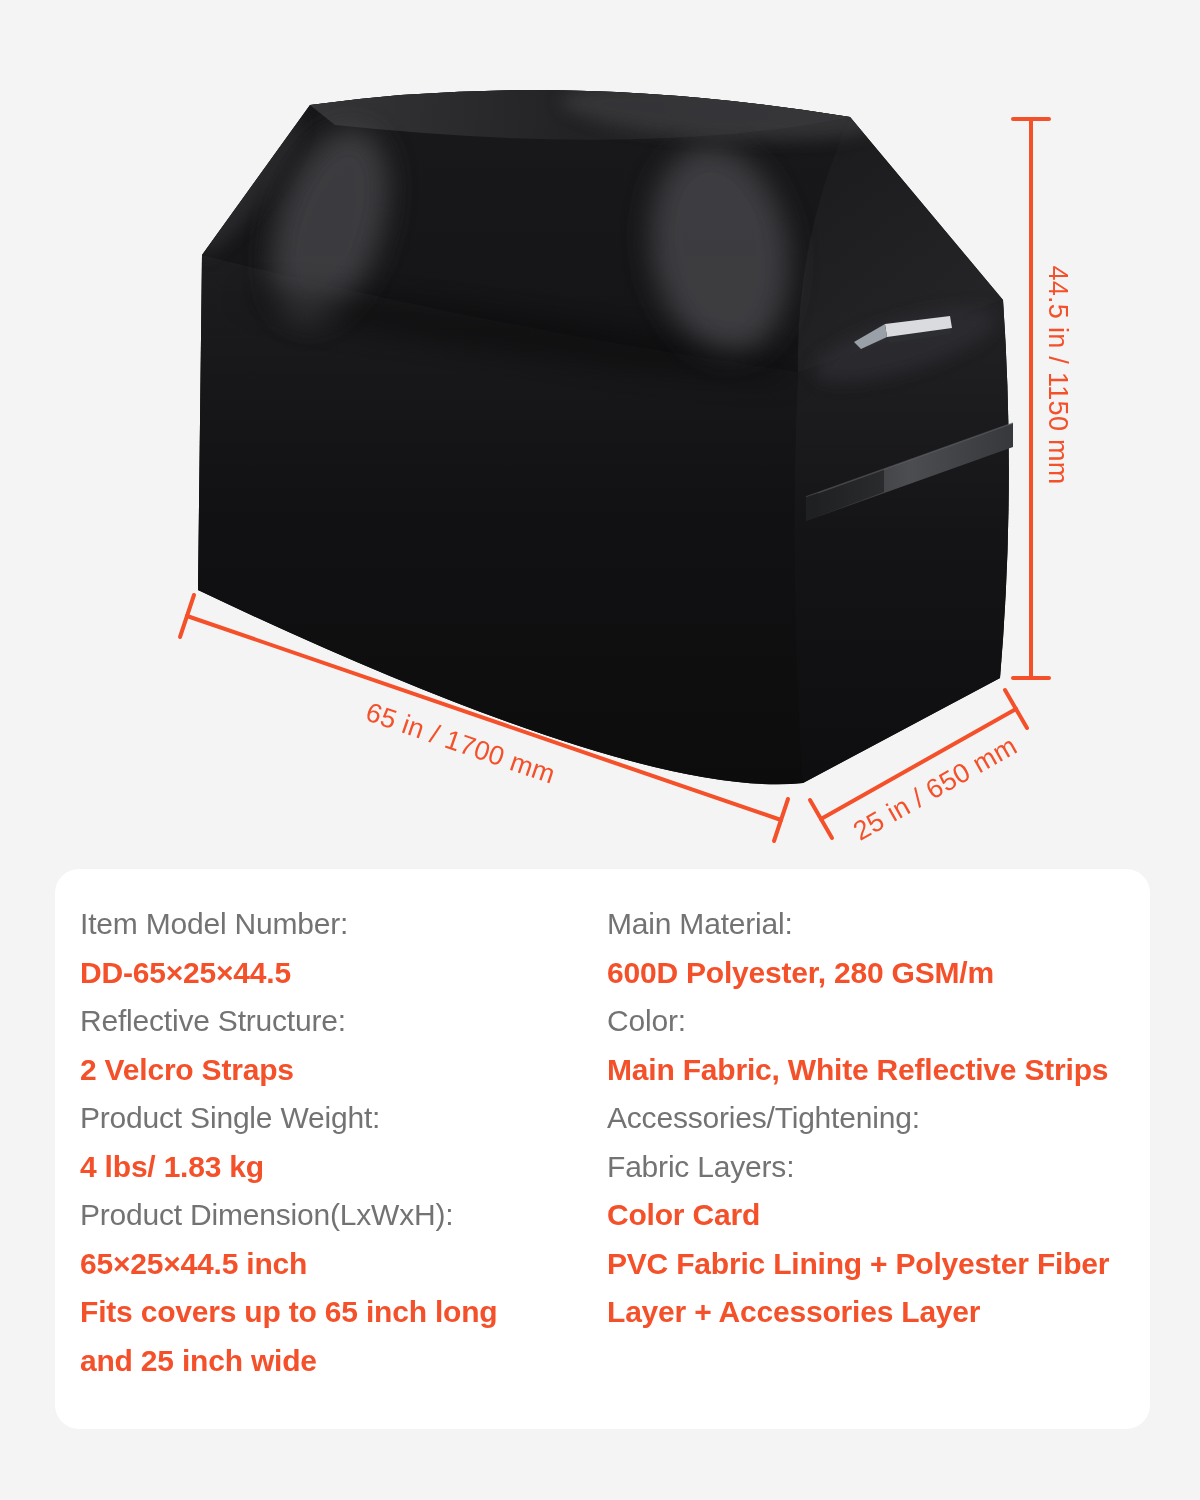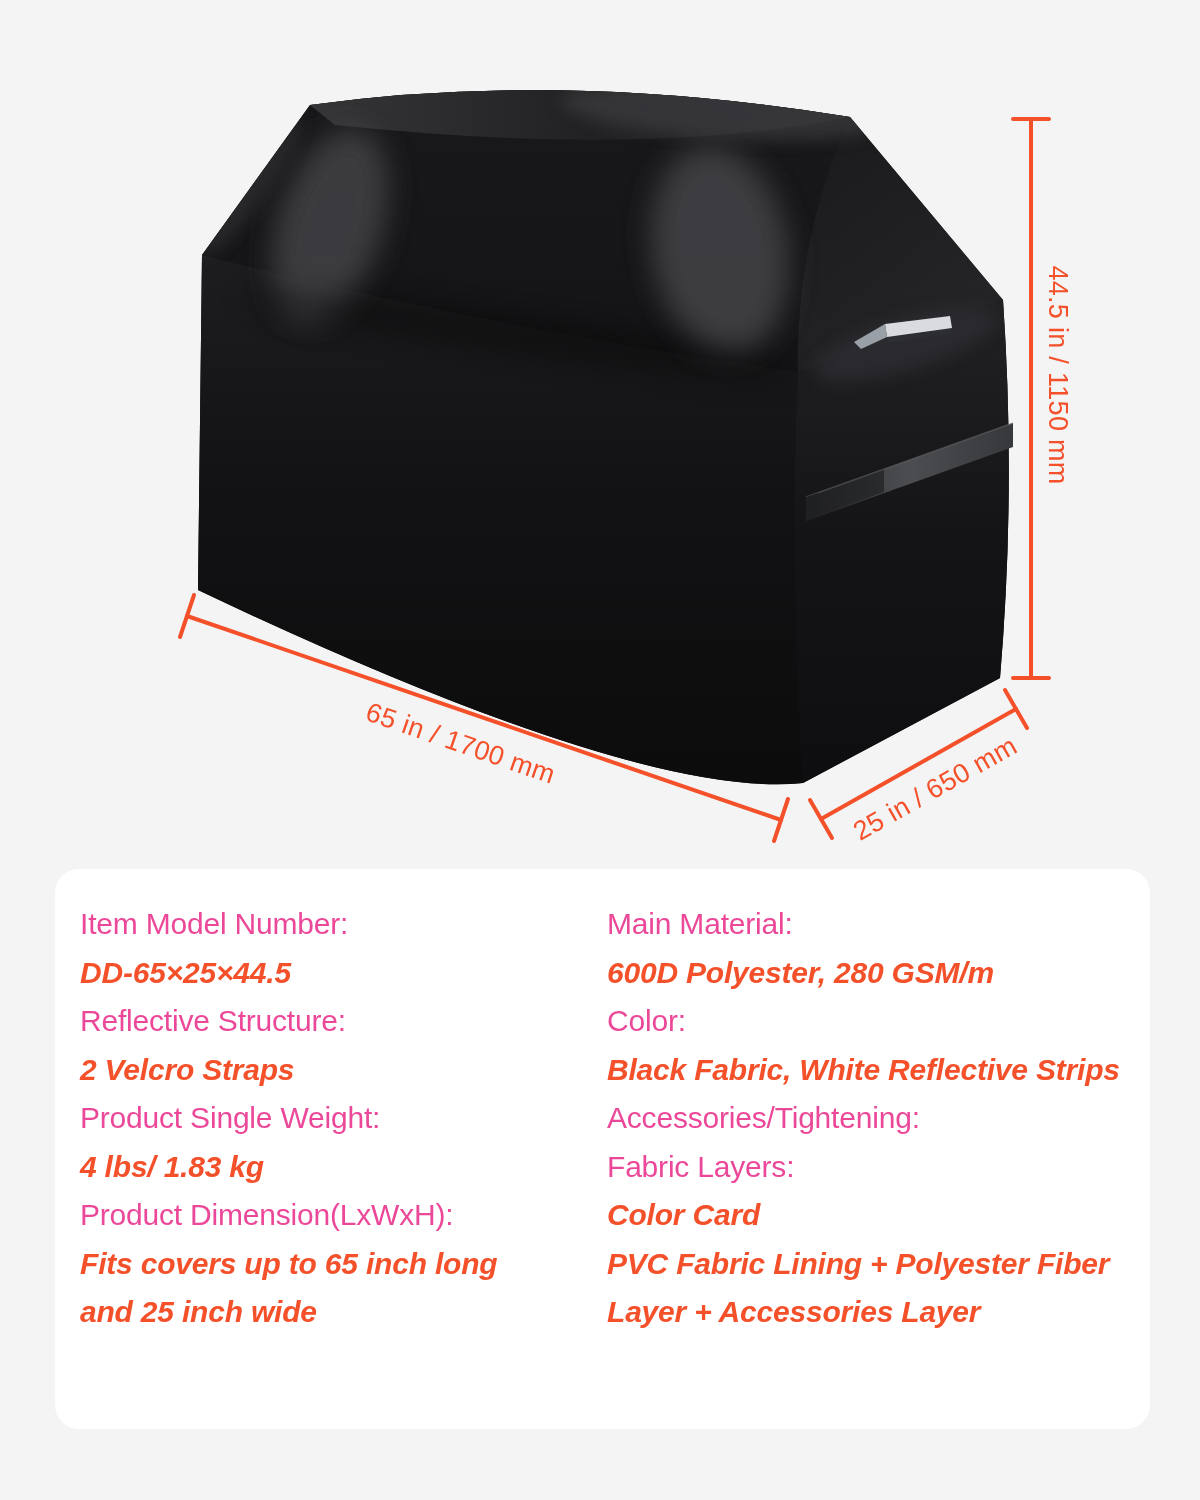"Item Model Number:" .spec-col .label { color: #ec4899 -> #737373 }
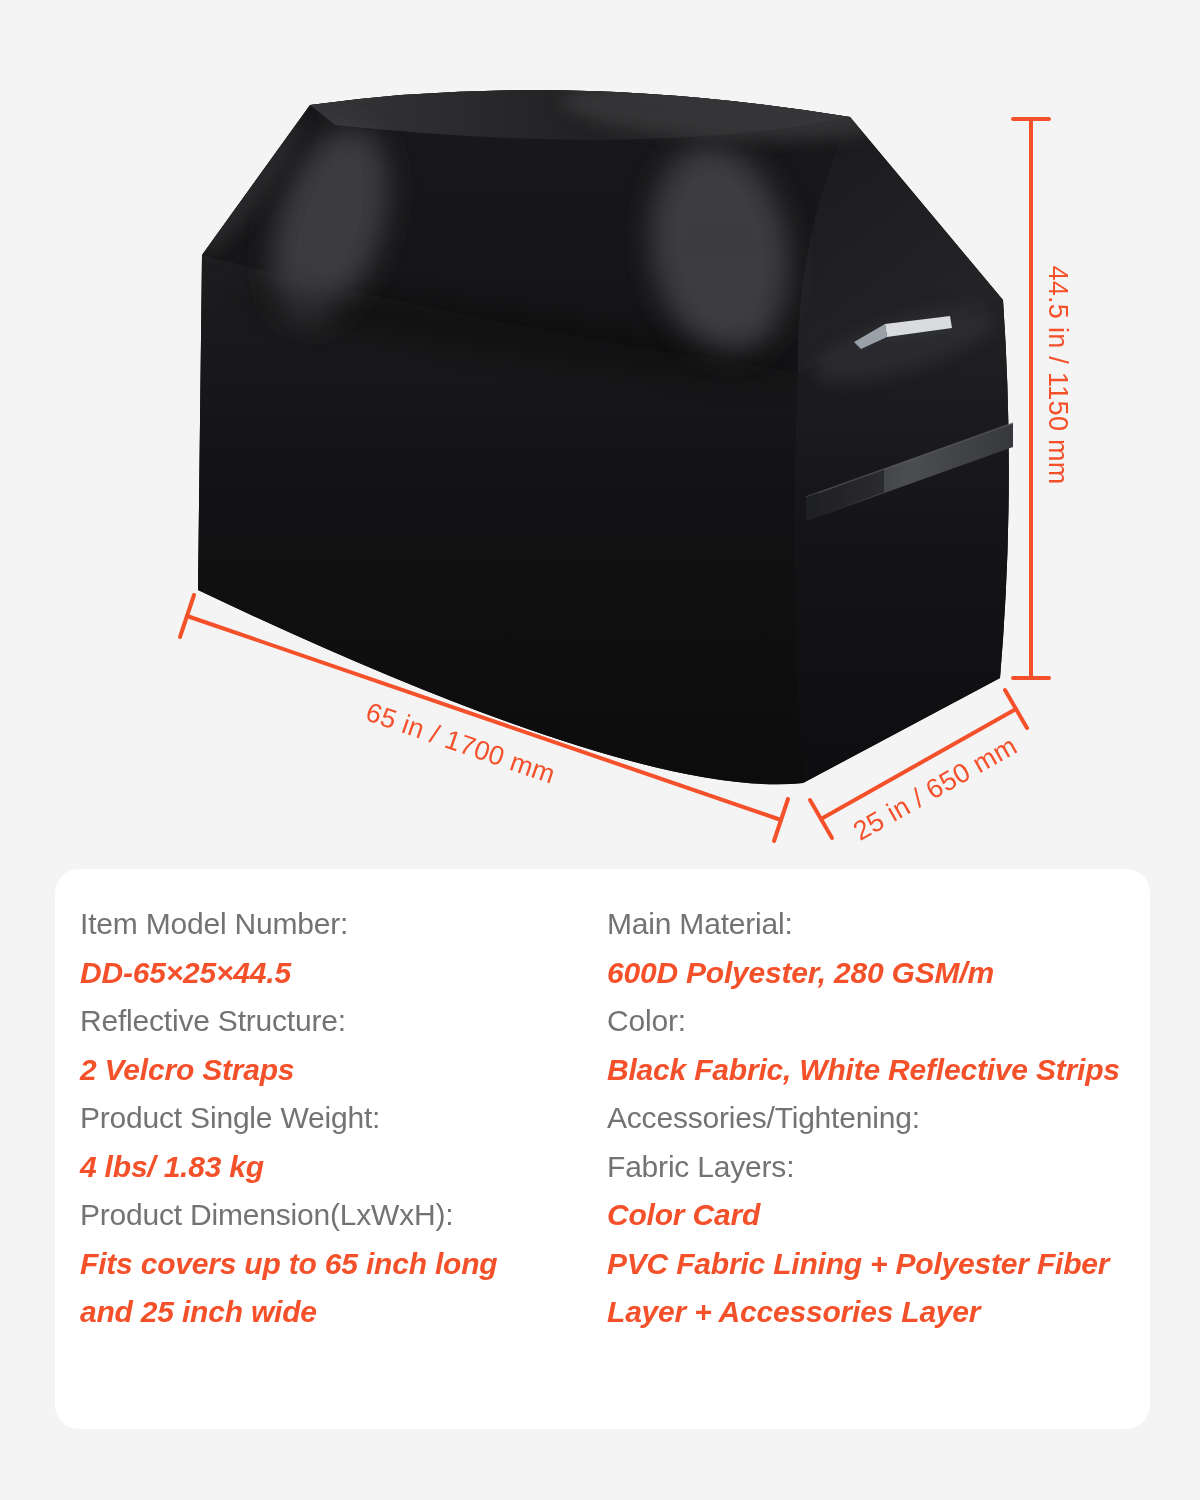"DD-65×25×44.5" .spec-col .value { font-style: italic -> none }
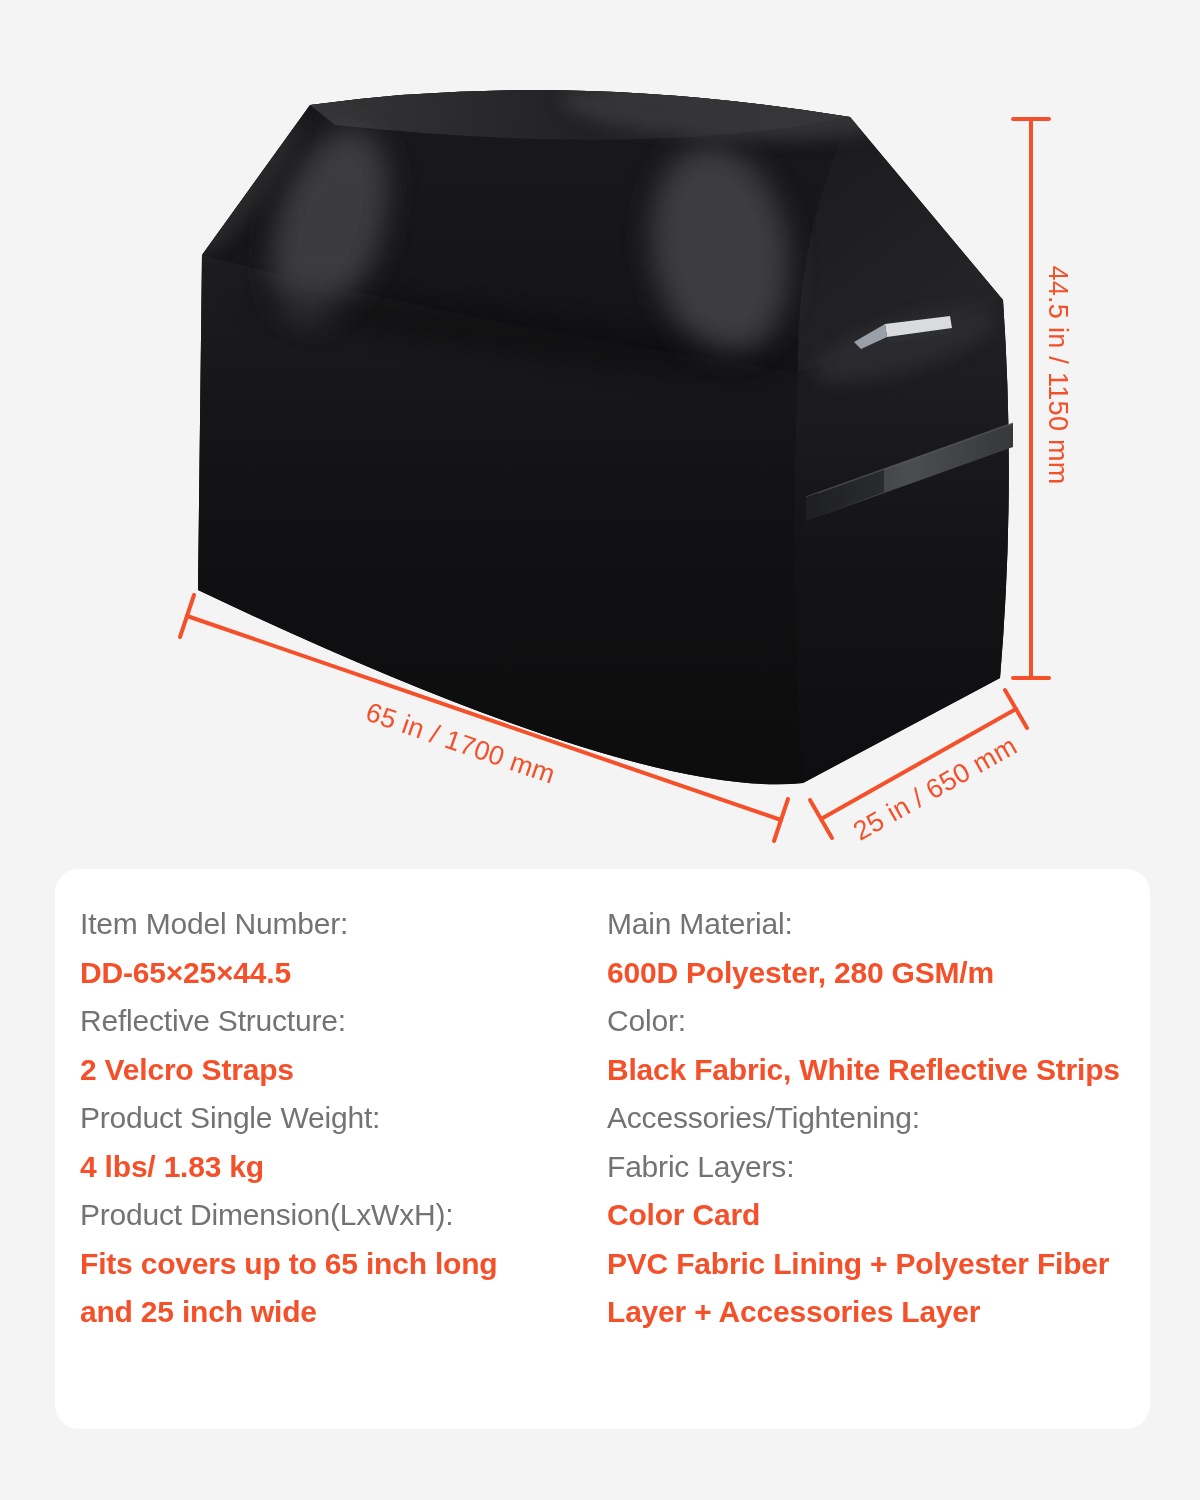"Black Fabric, White Reflective Strips" div.row { text: Black -> Main }
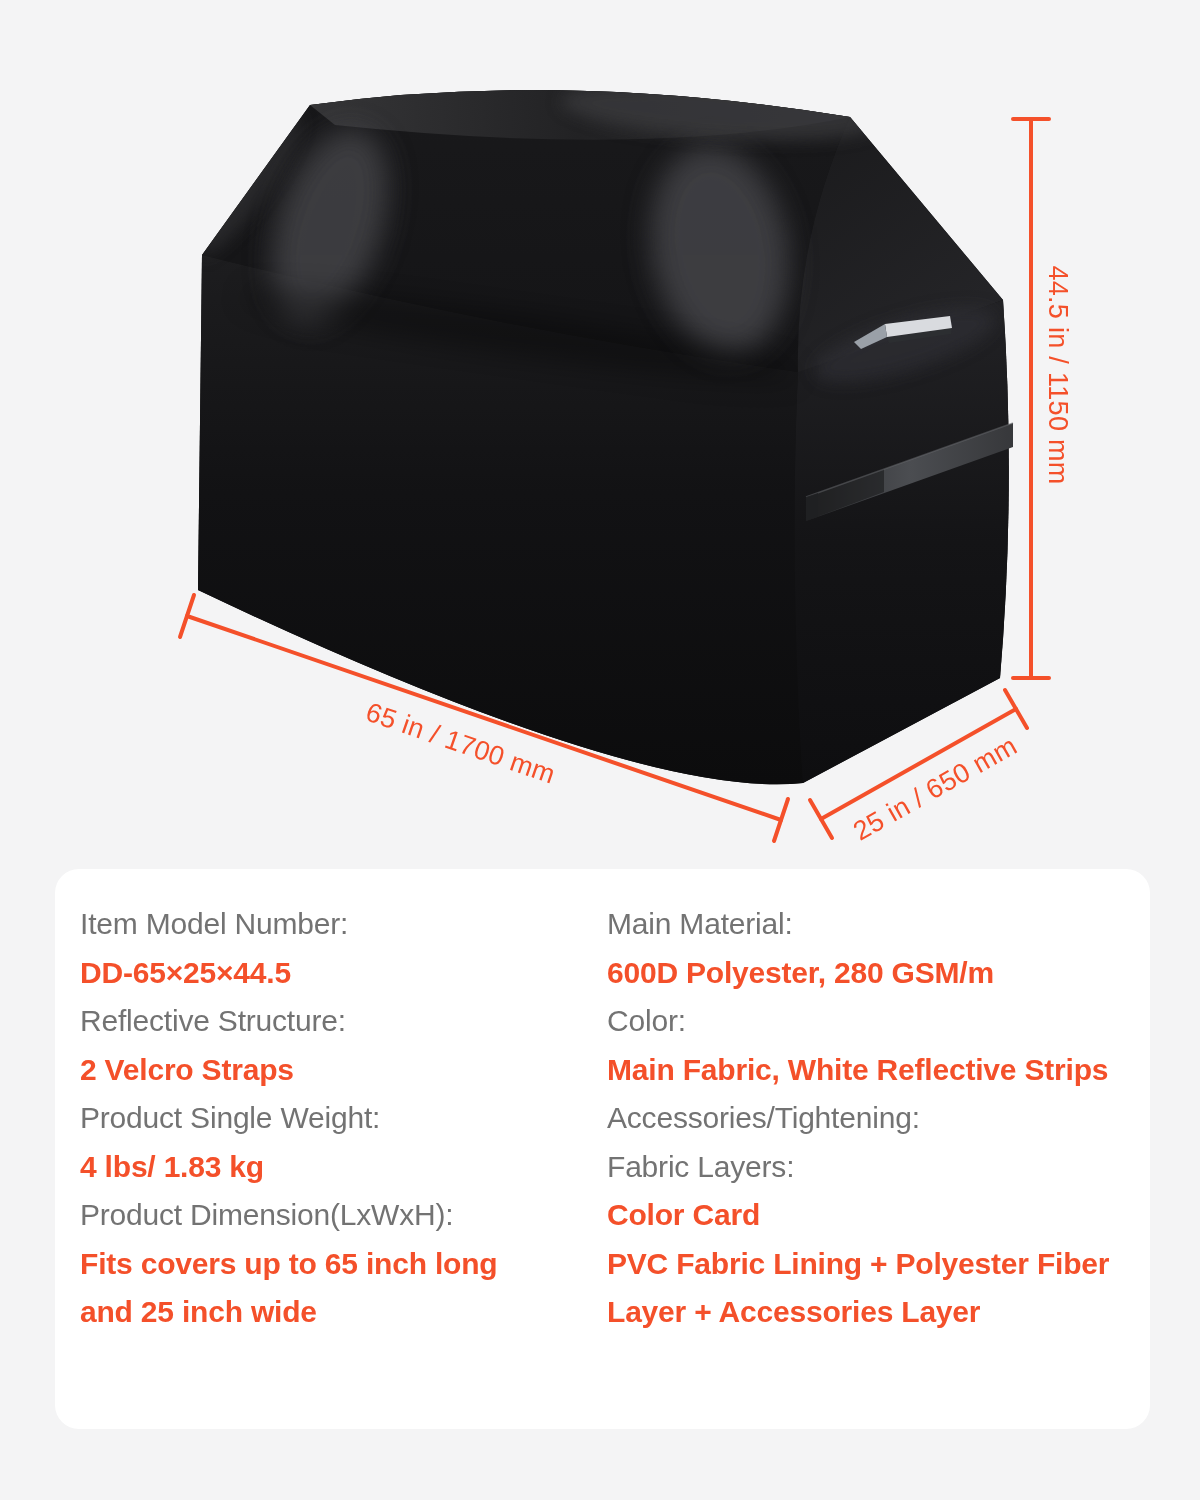"65×25×44.5 inch" div.row { html: none -> <div>65×25×44.5 inch</div> }
